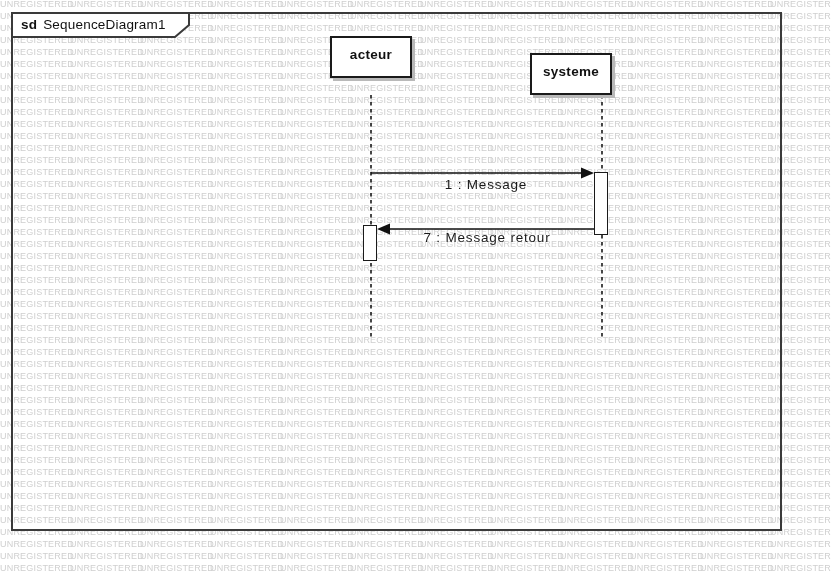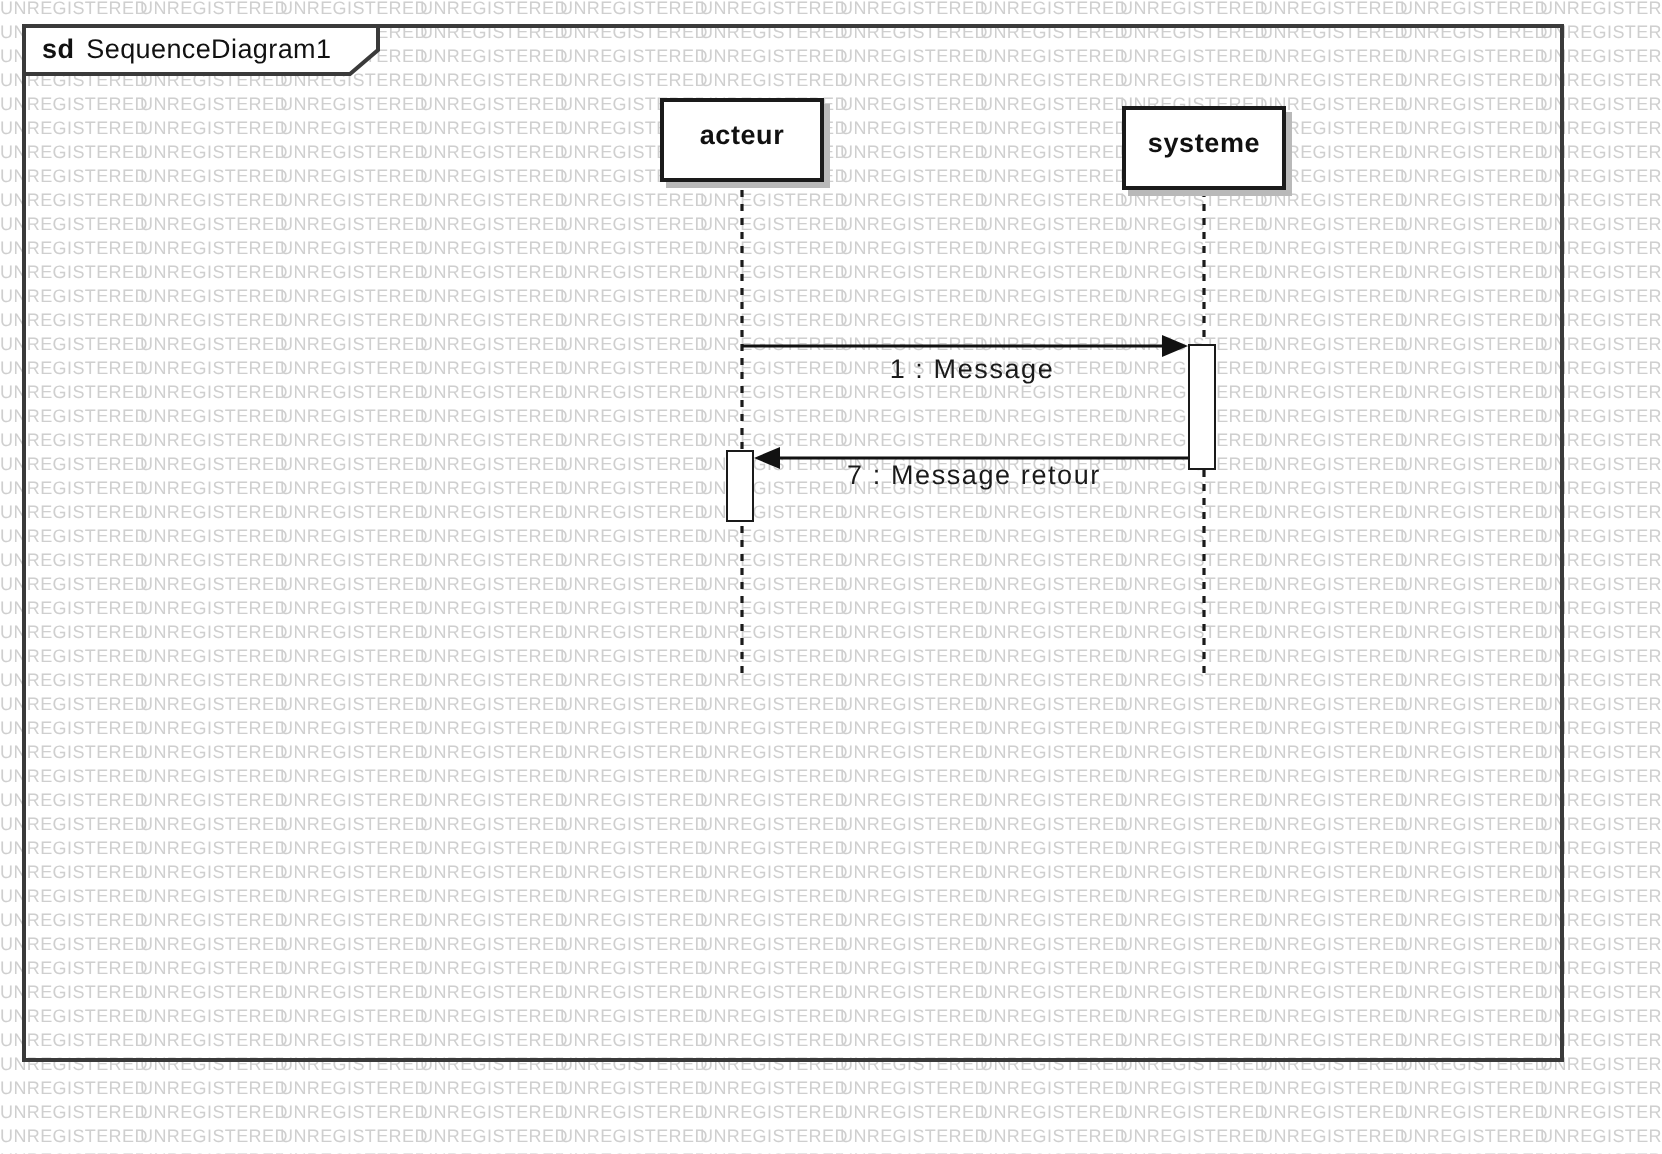"acteur" .head-acteur { top: 49px -> 36px }
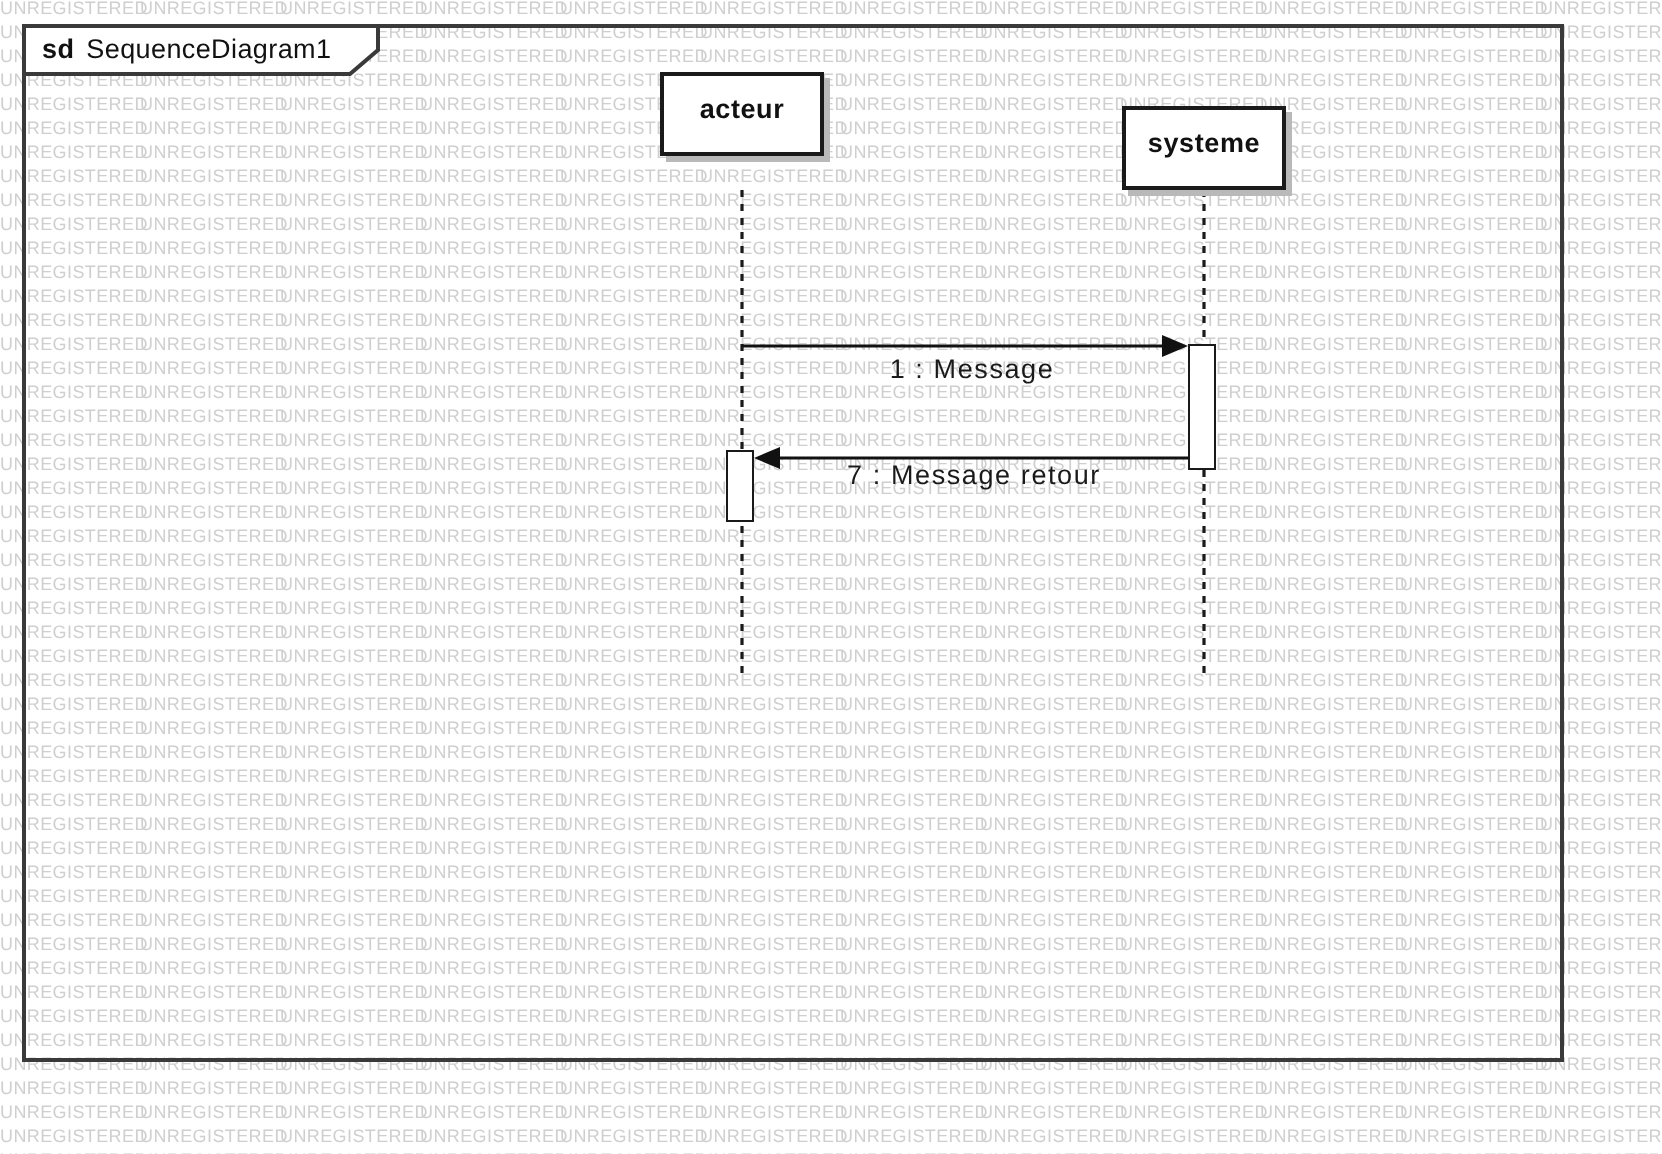"systeme" .head-systeme { left: 561px -> 530px }
